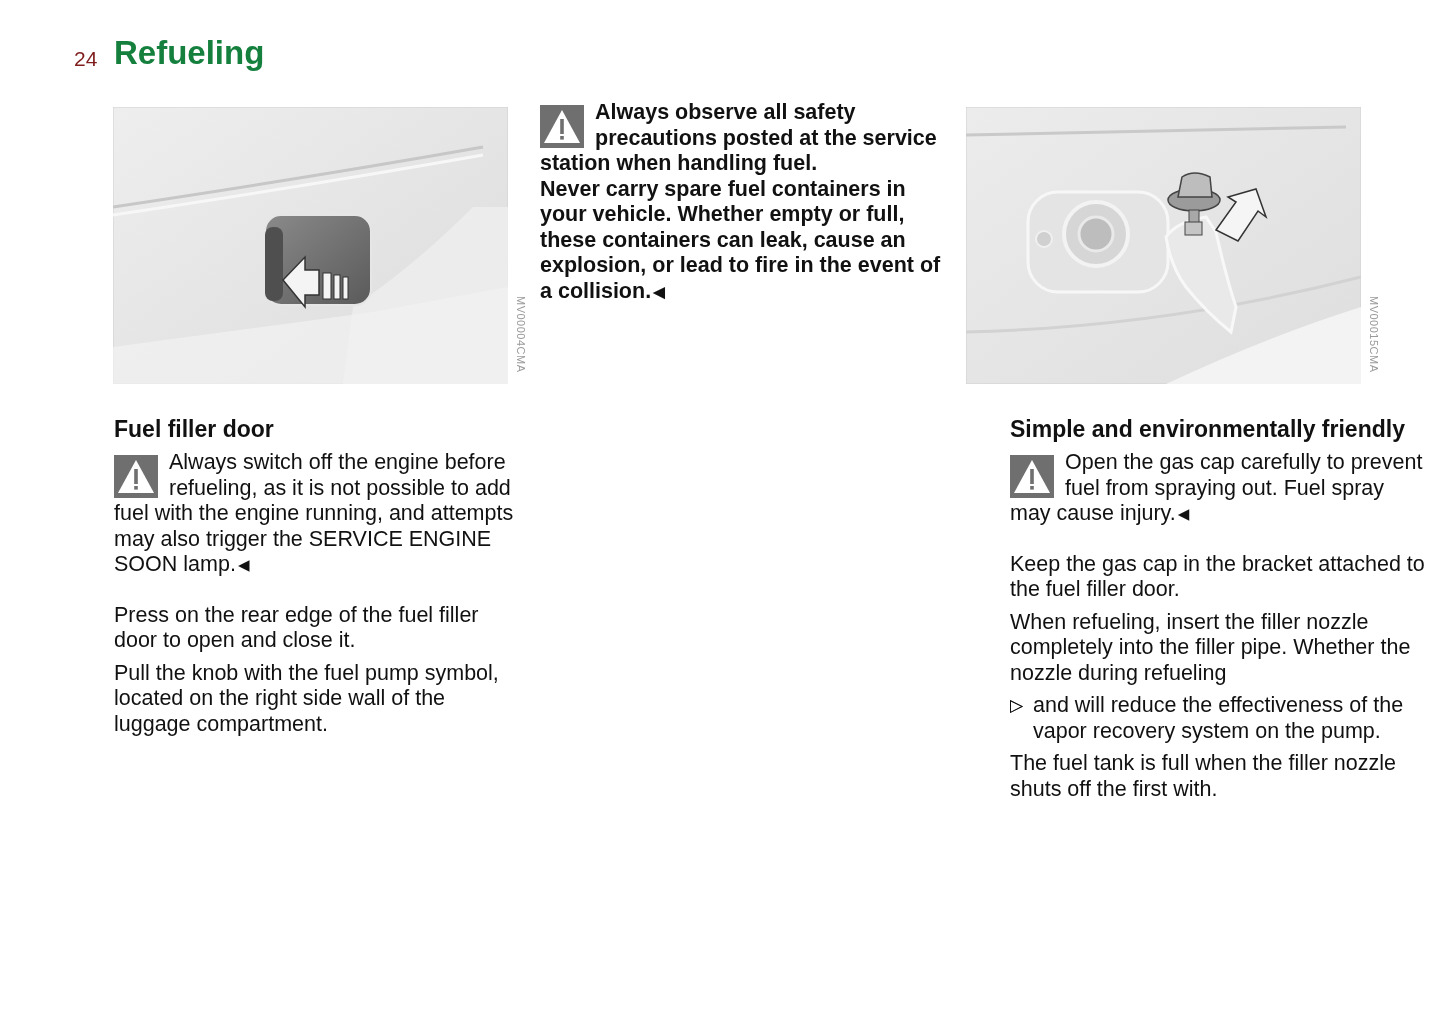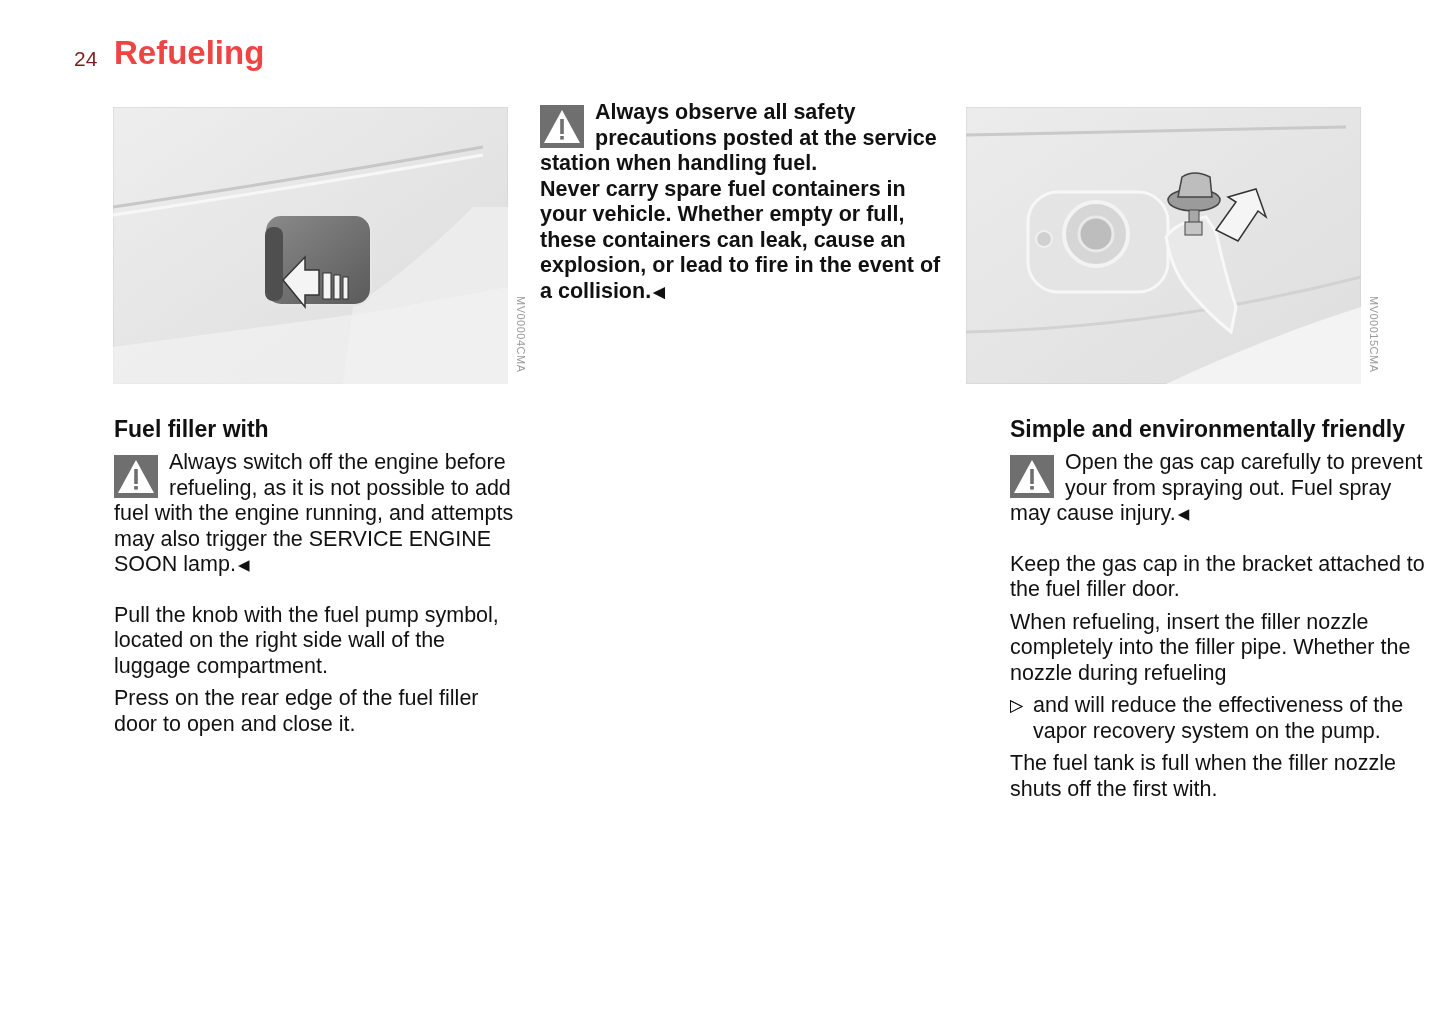"Refueling" .page-title { color: #ef4444 -> #15803d }
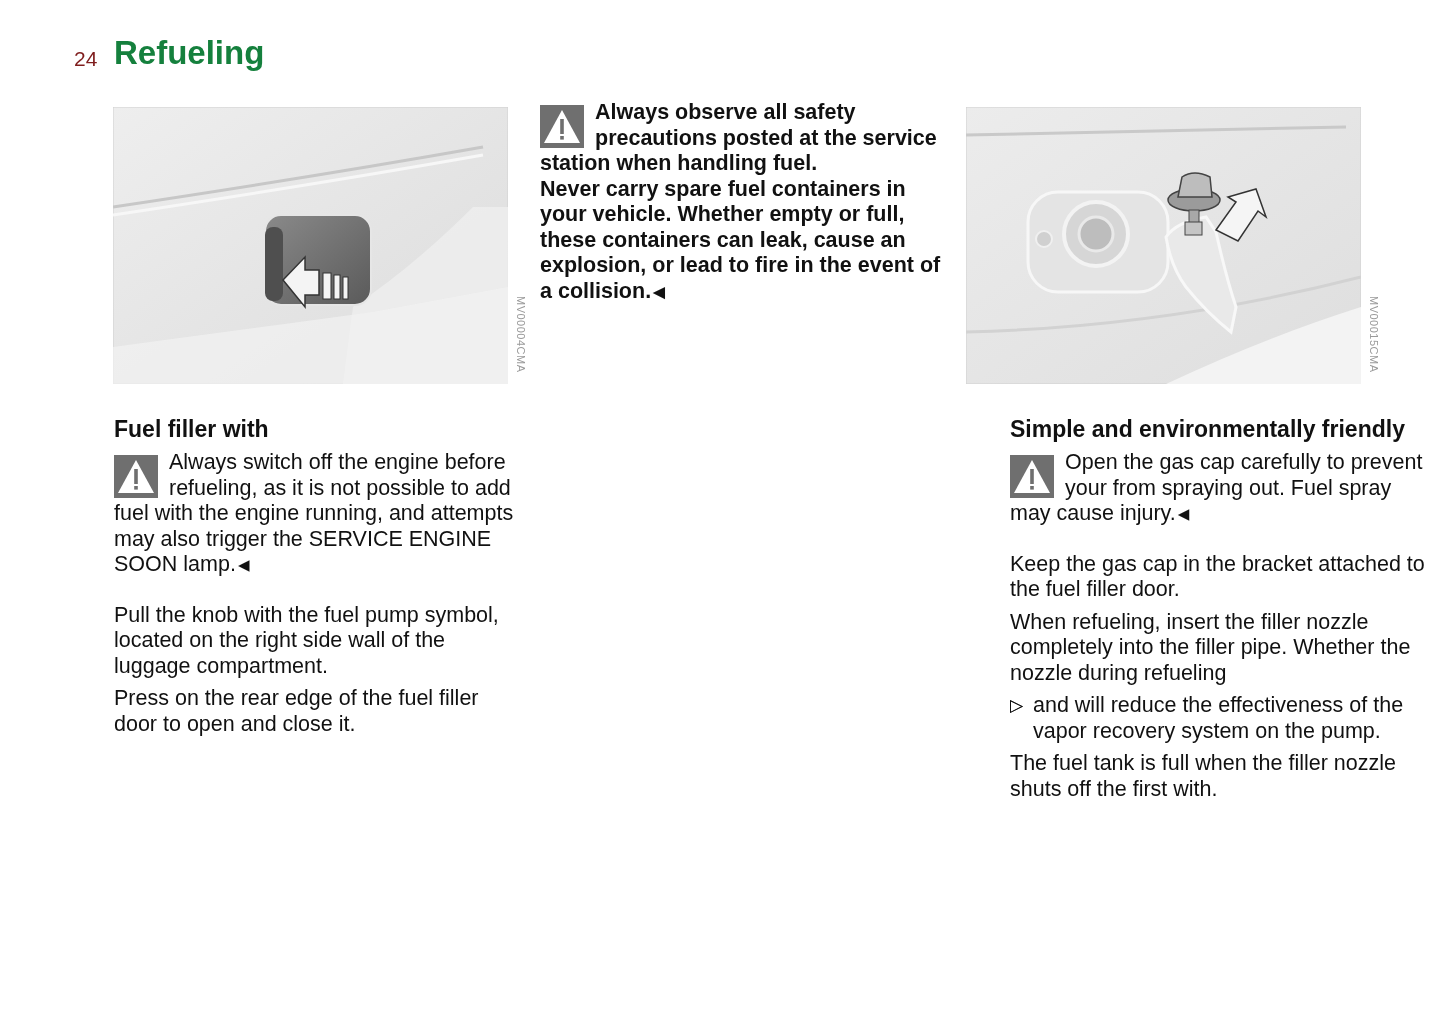"Fuel filler with" h2.section { text: with -> door }
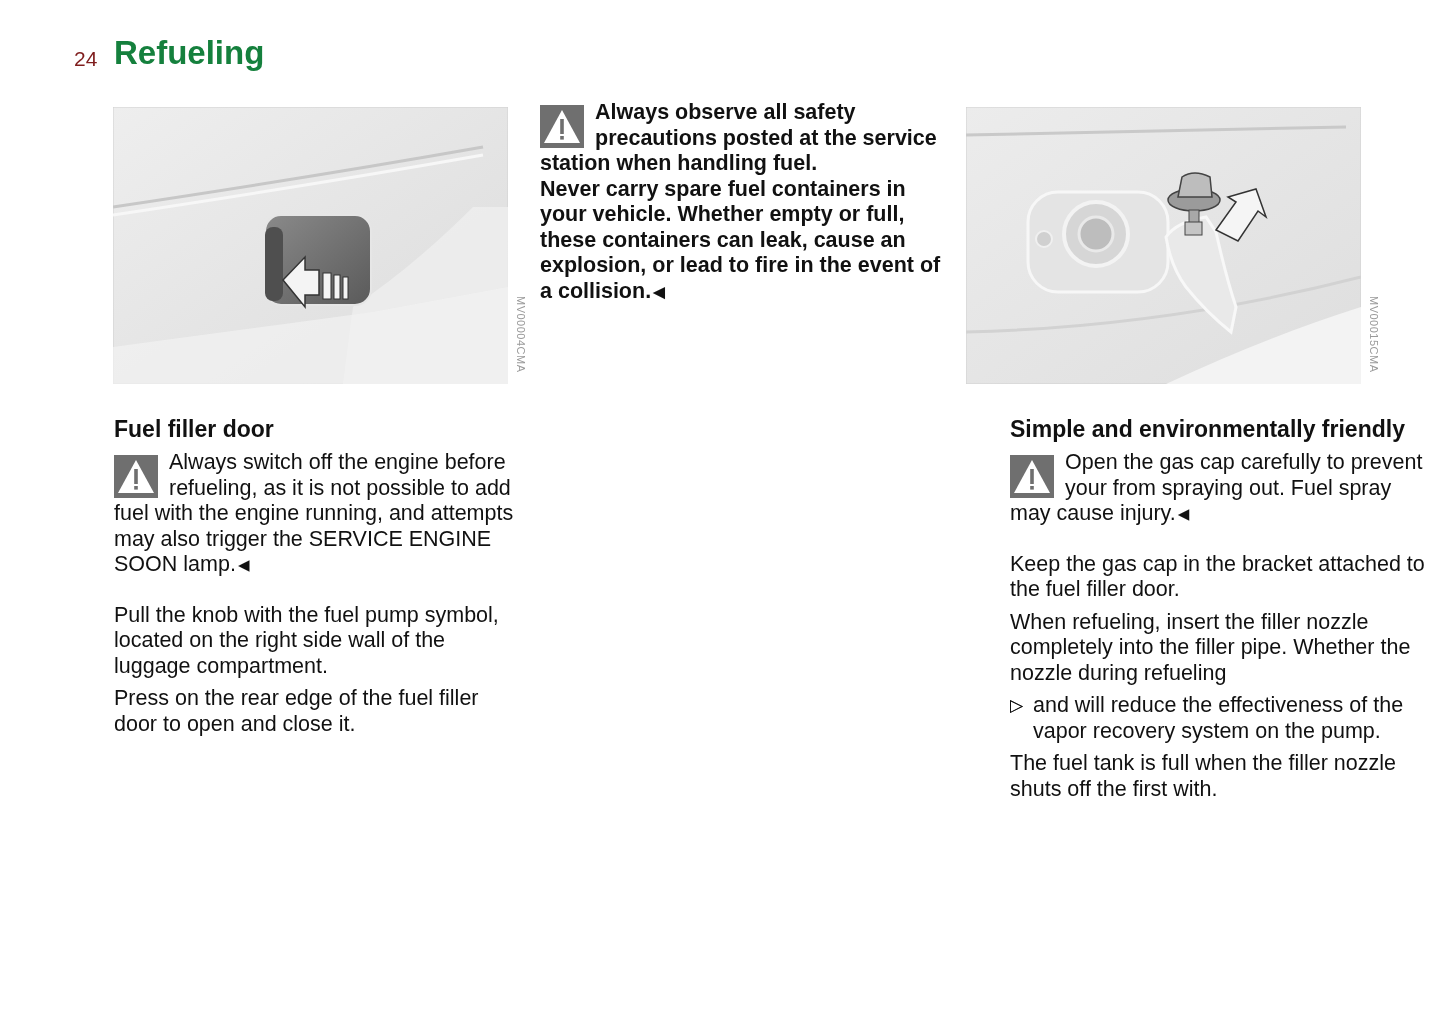"Open the gas cap carefully" span { text: your -> fuel }
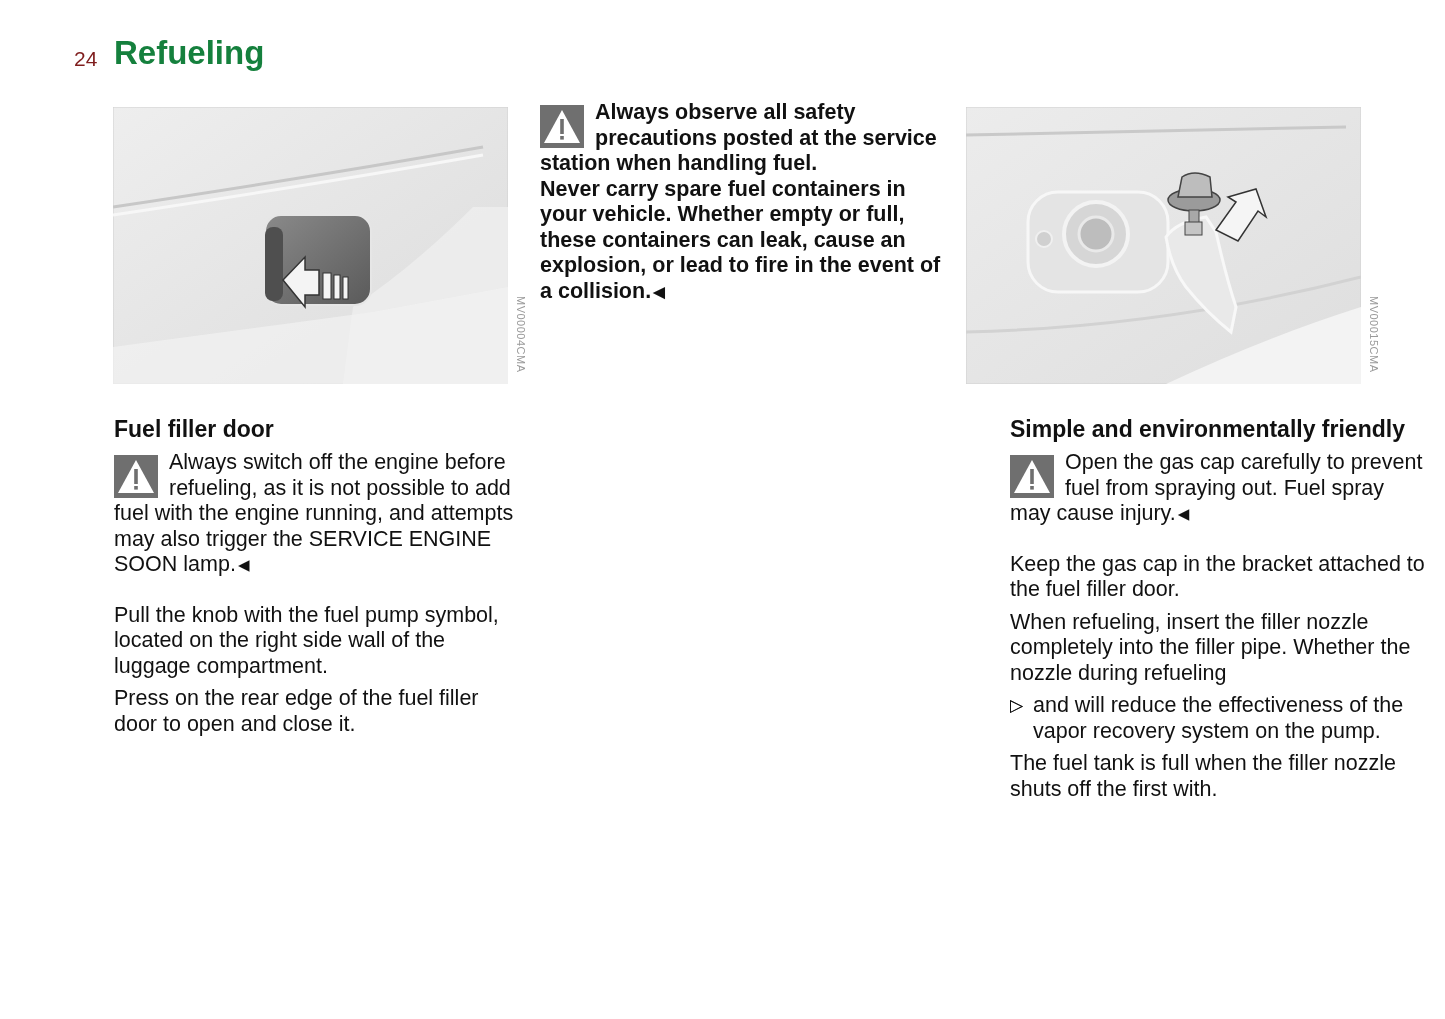"Pull the knob with the" p { order: before "Press on the rear edge" -> after "Press on the rear edge" }
